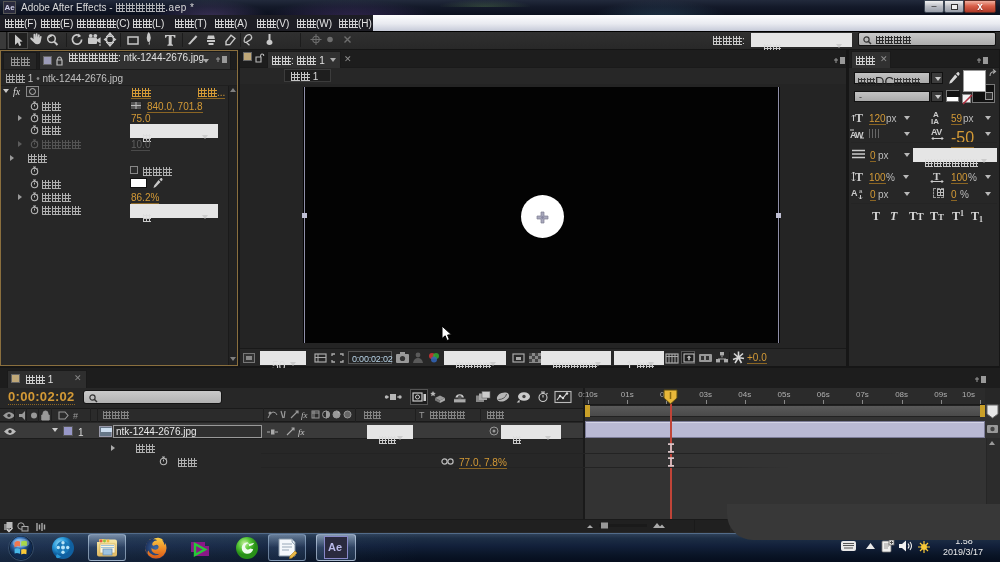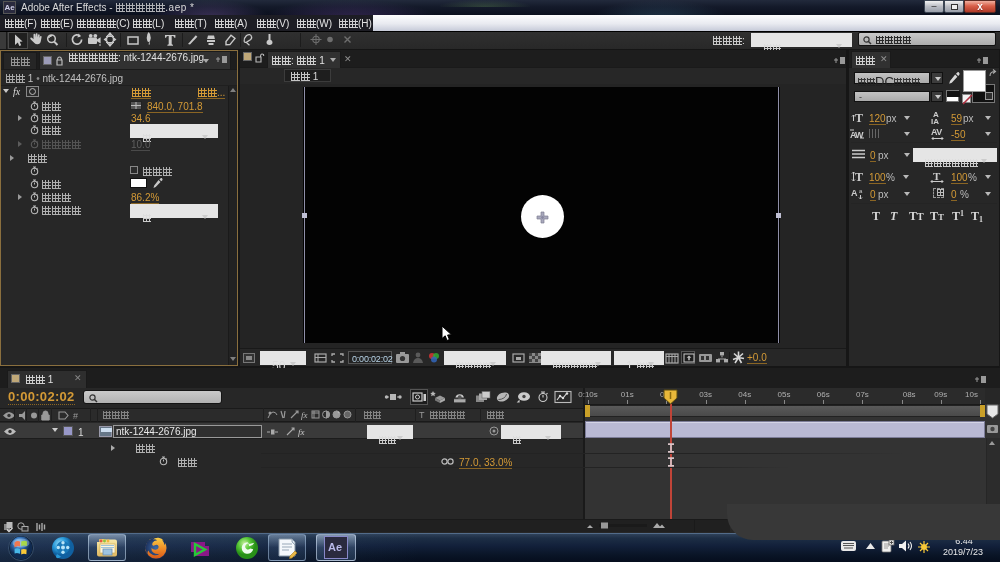"34.6" span.a { text: 34.6 -> 75.0 }
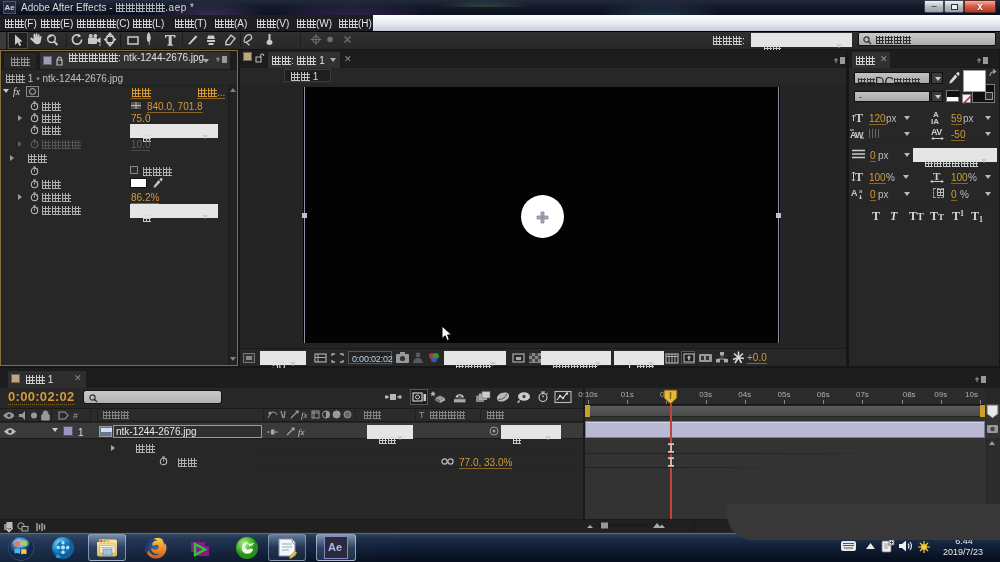"-50" span.a { font-size: 10px -> 16px }
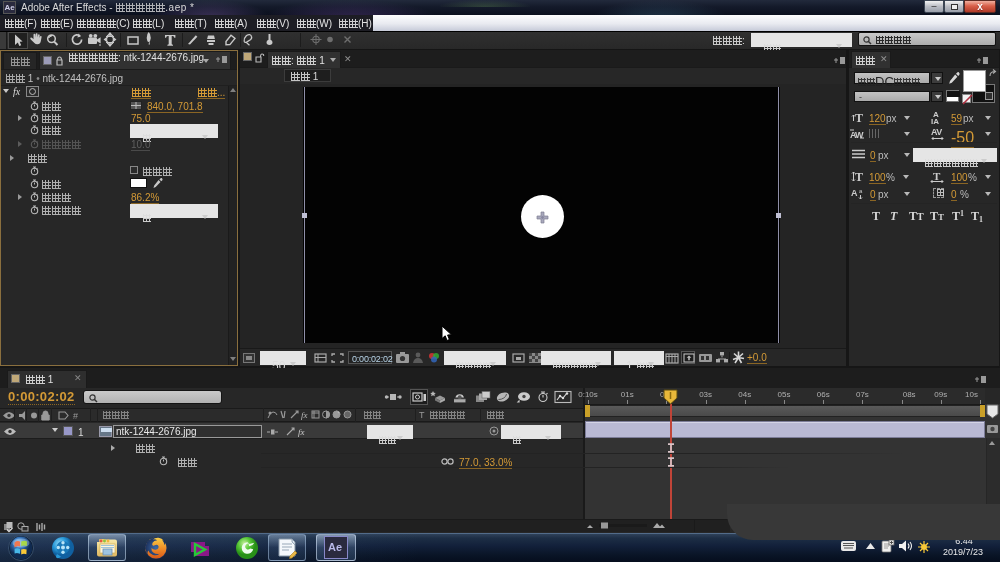"08s" span.a { text-align: right -> center }
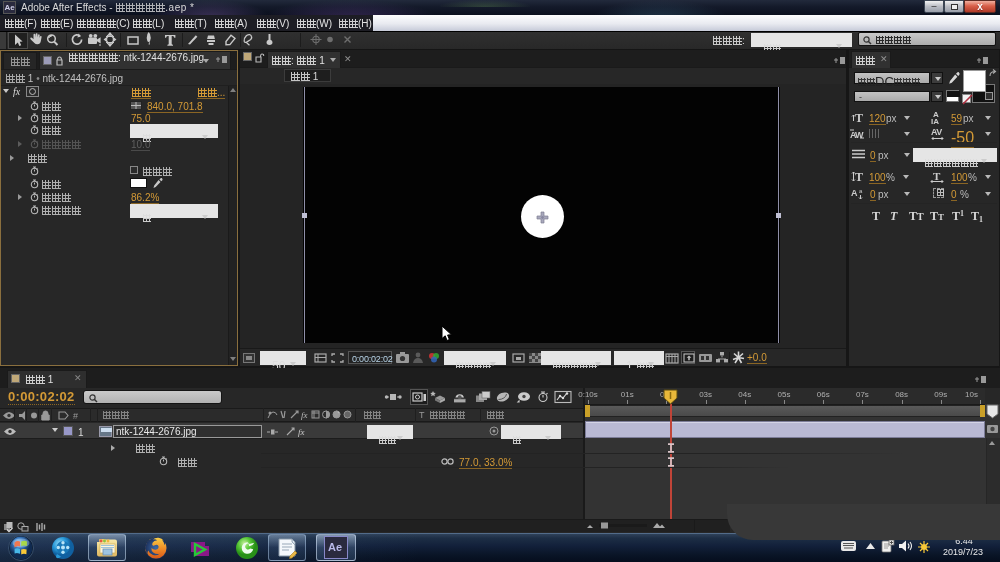"10s" span.a { left: 365px -> 377px; text-align: right -> left }
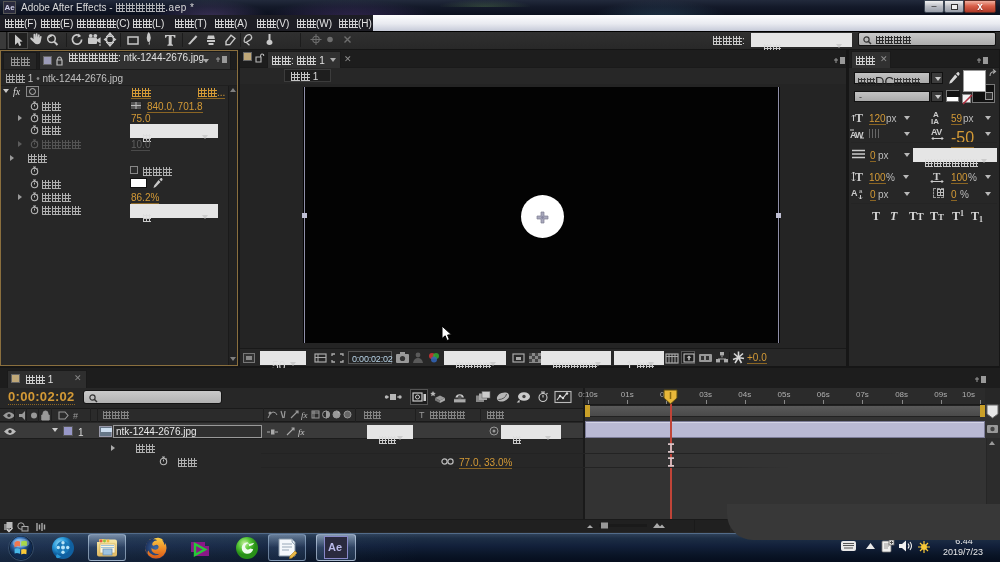"77.0, 33.0%" span.a { text: 33.0% -> 7.8% }
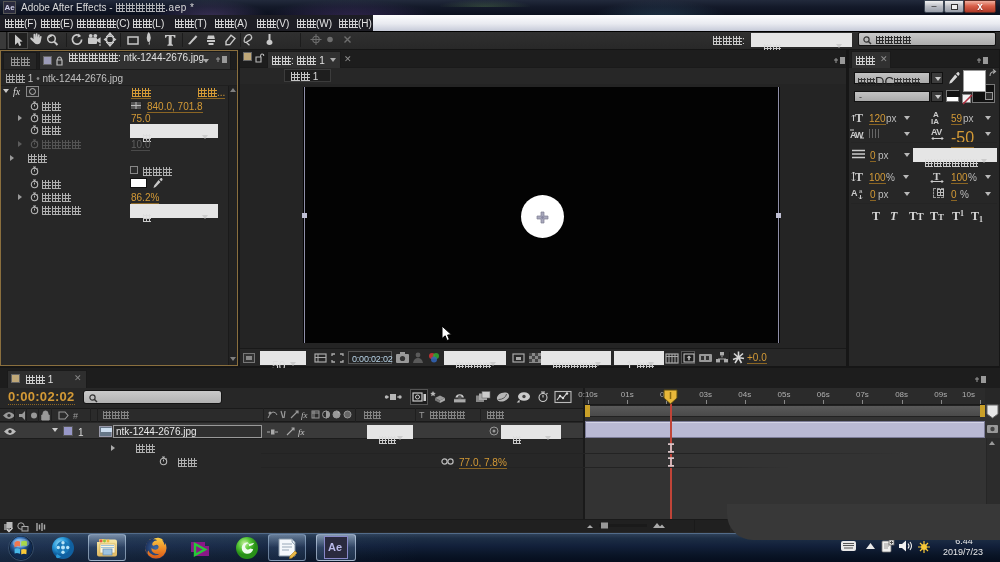"6:44" div.a { text: 6:44 -> 1:58 }
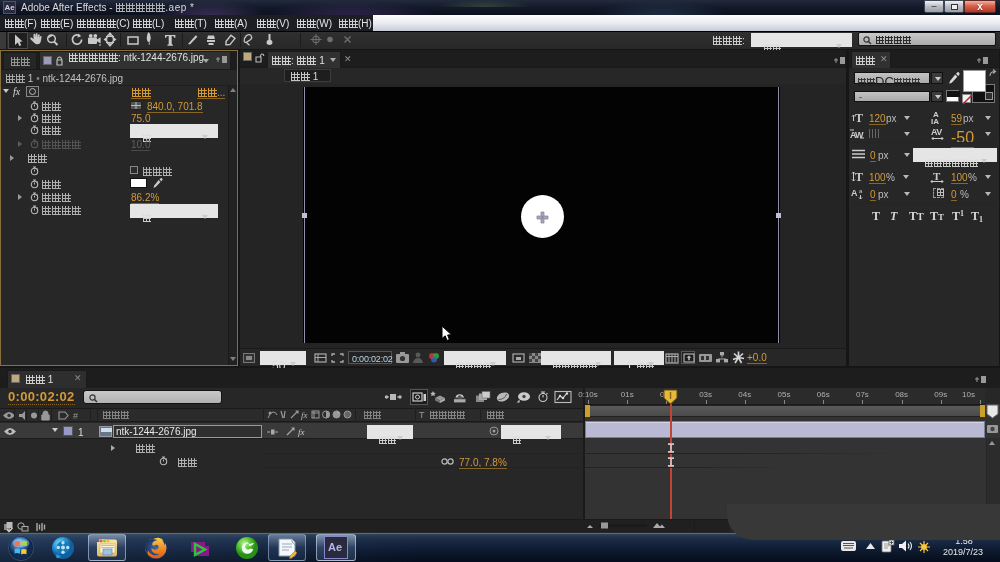"2019/7/23" div.a { text: 2019/7/23 -> 2019/3/17 }
